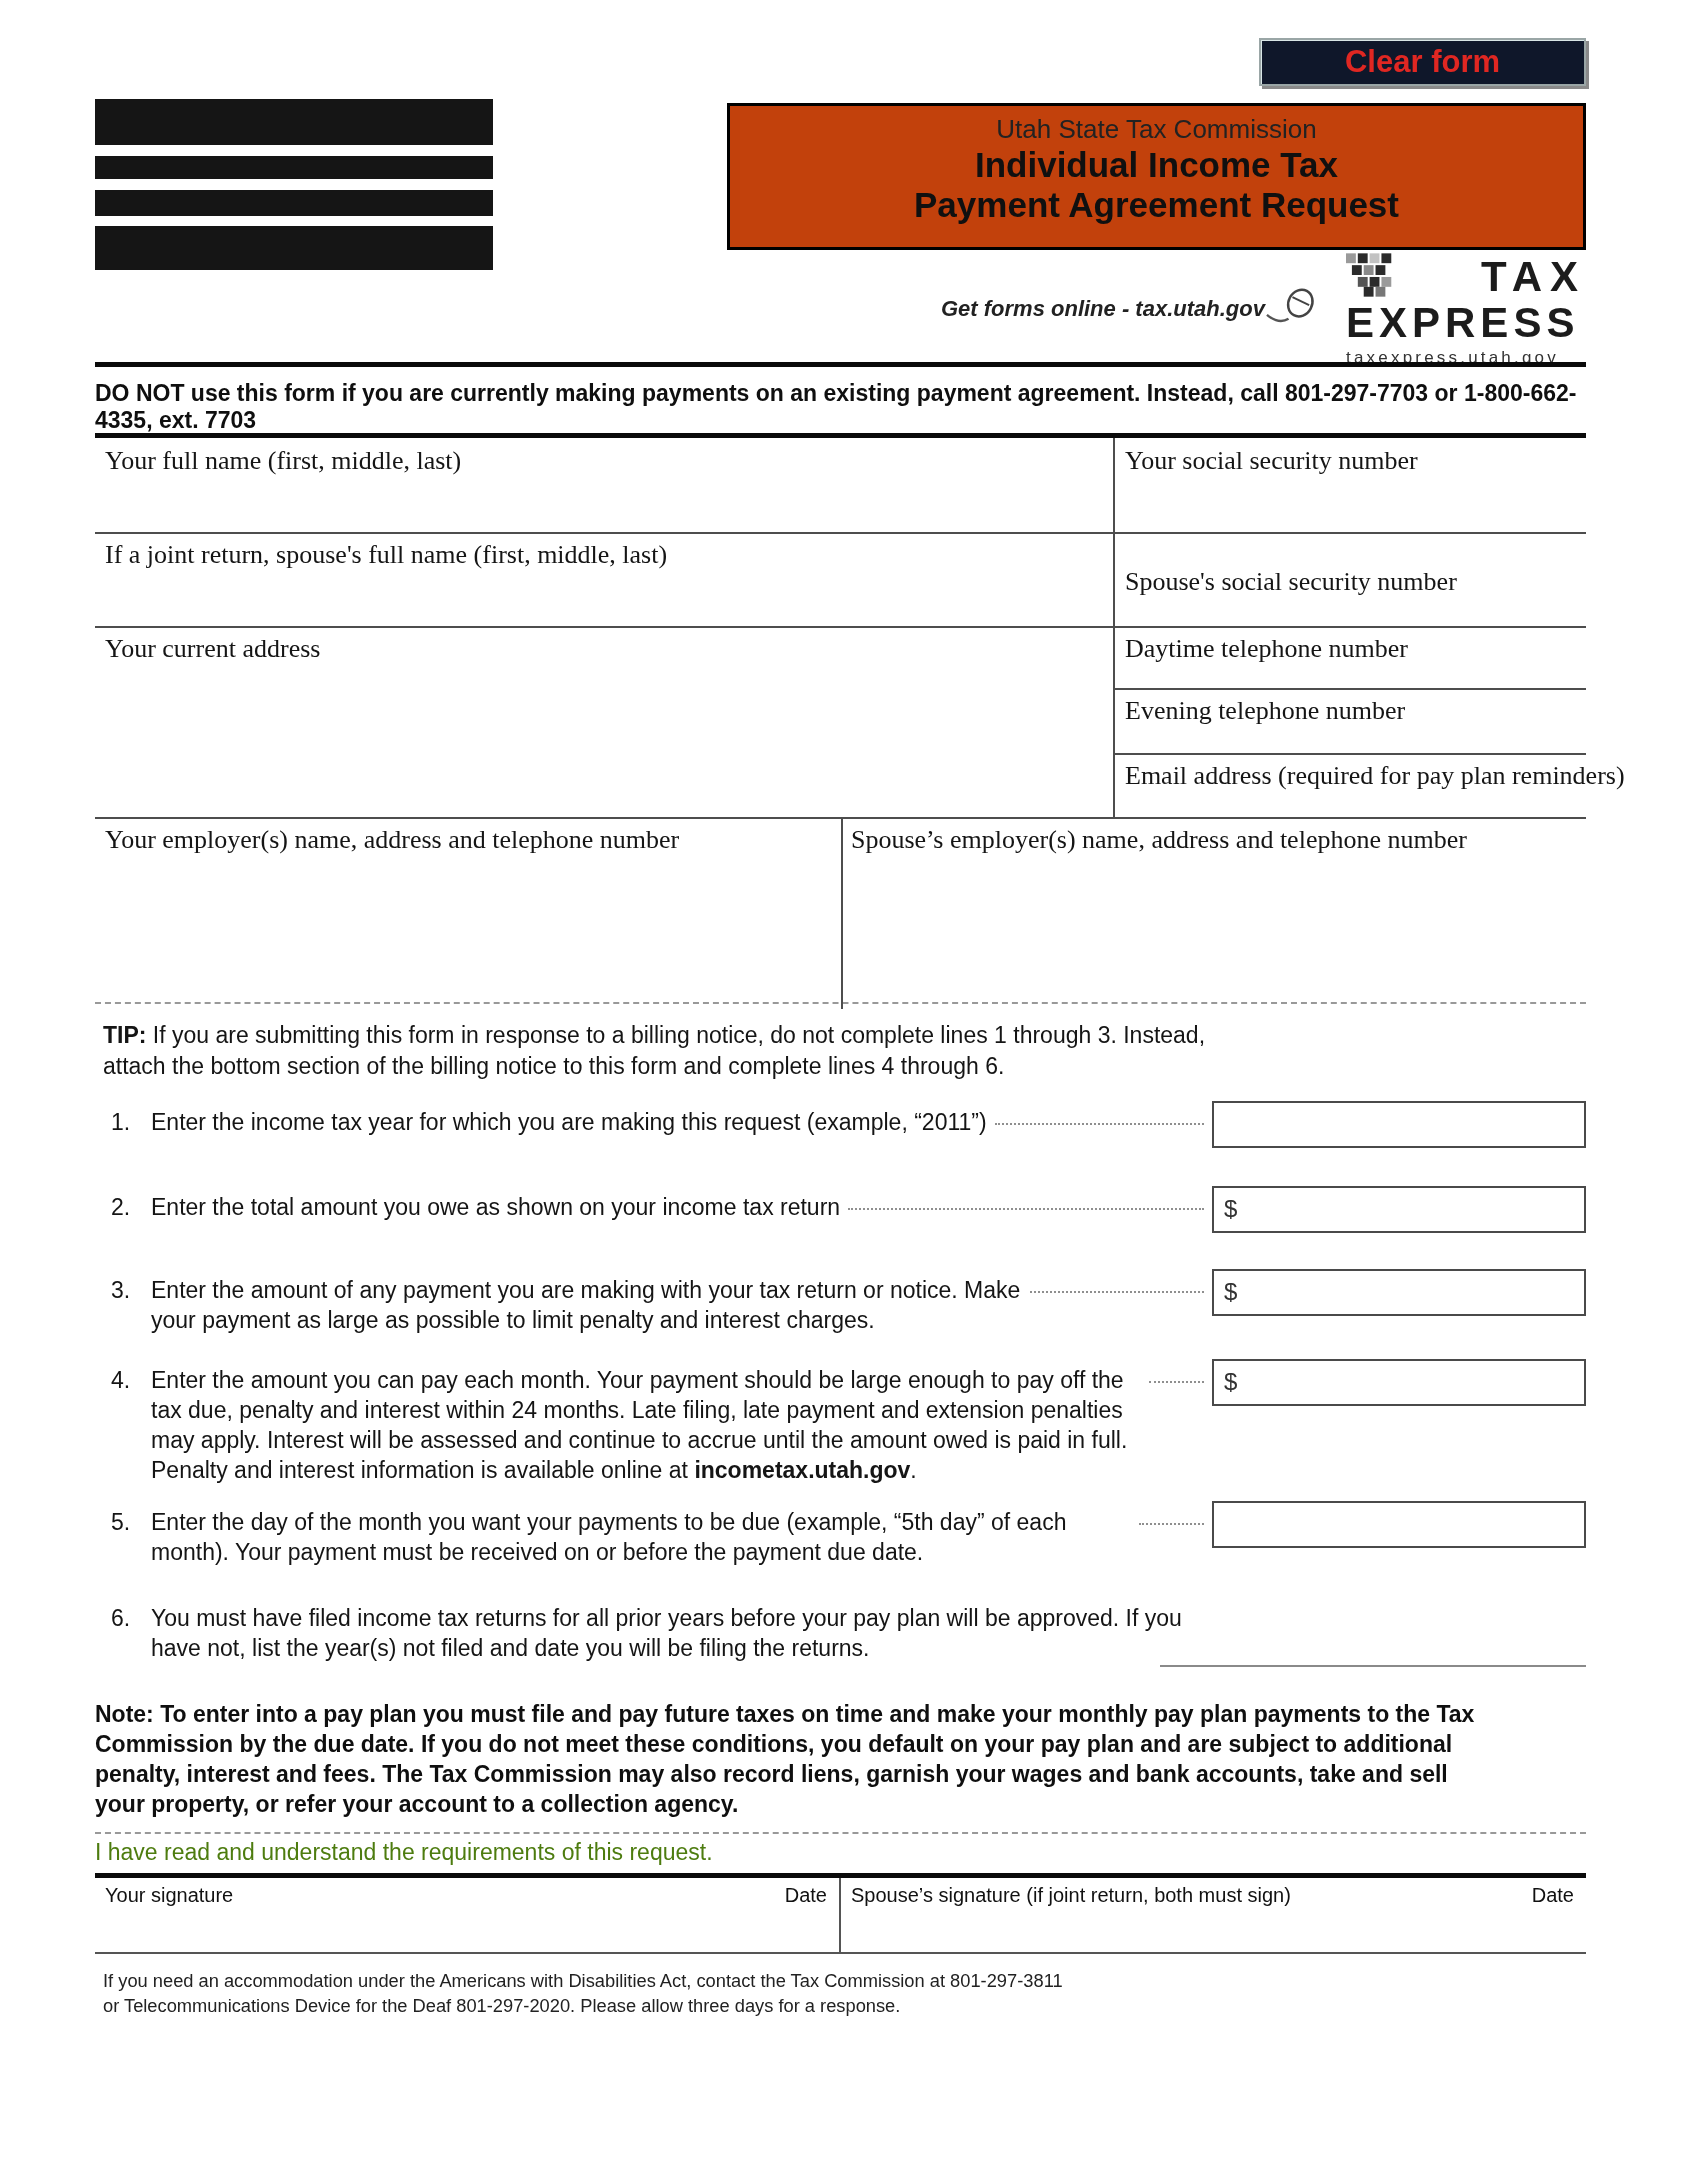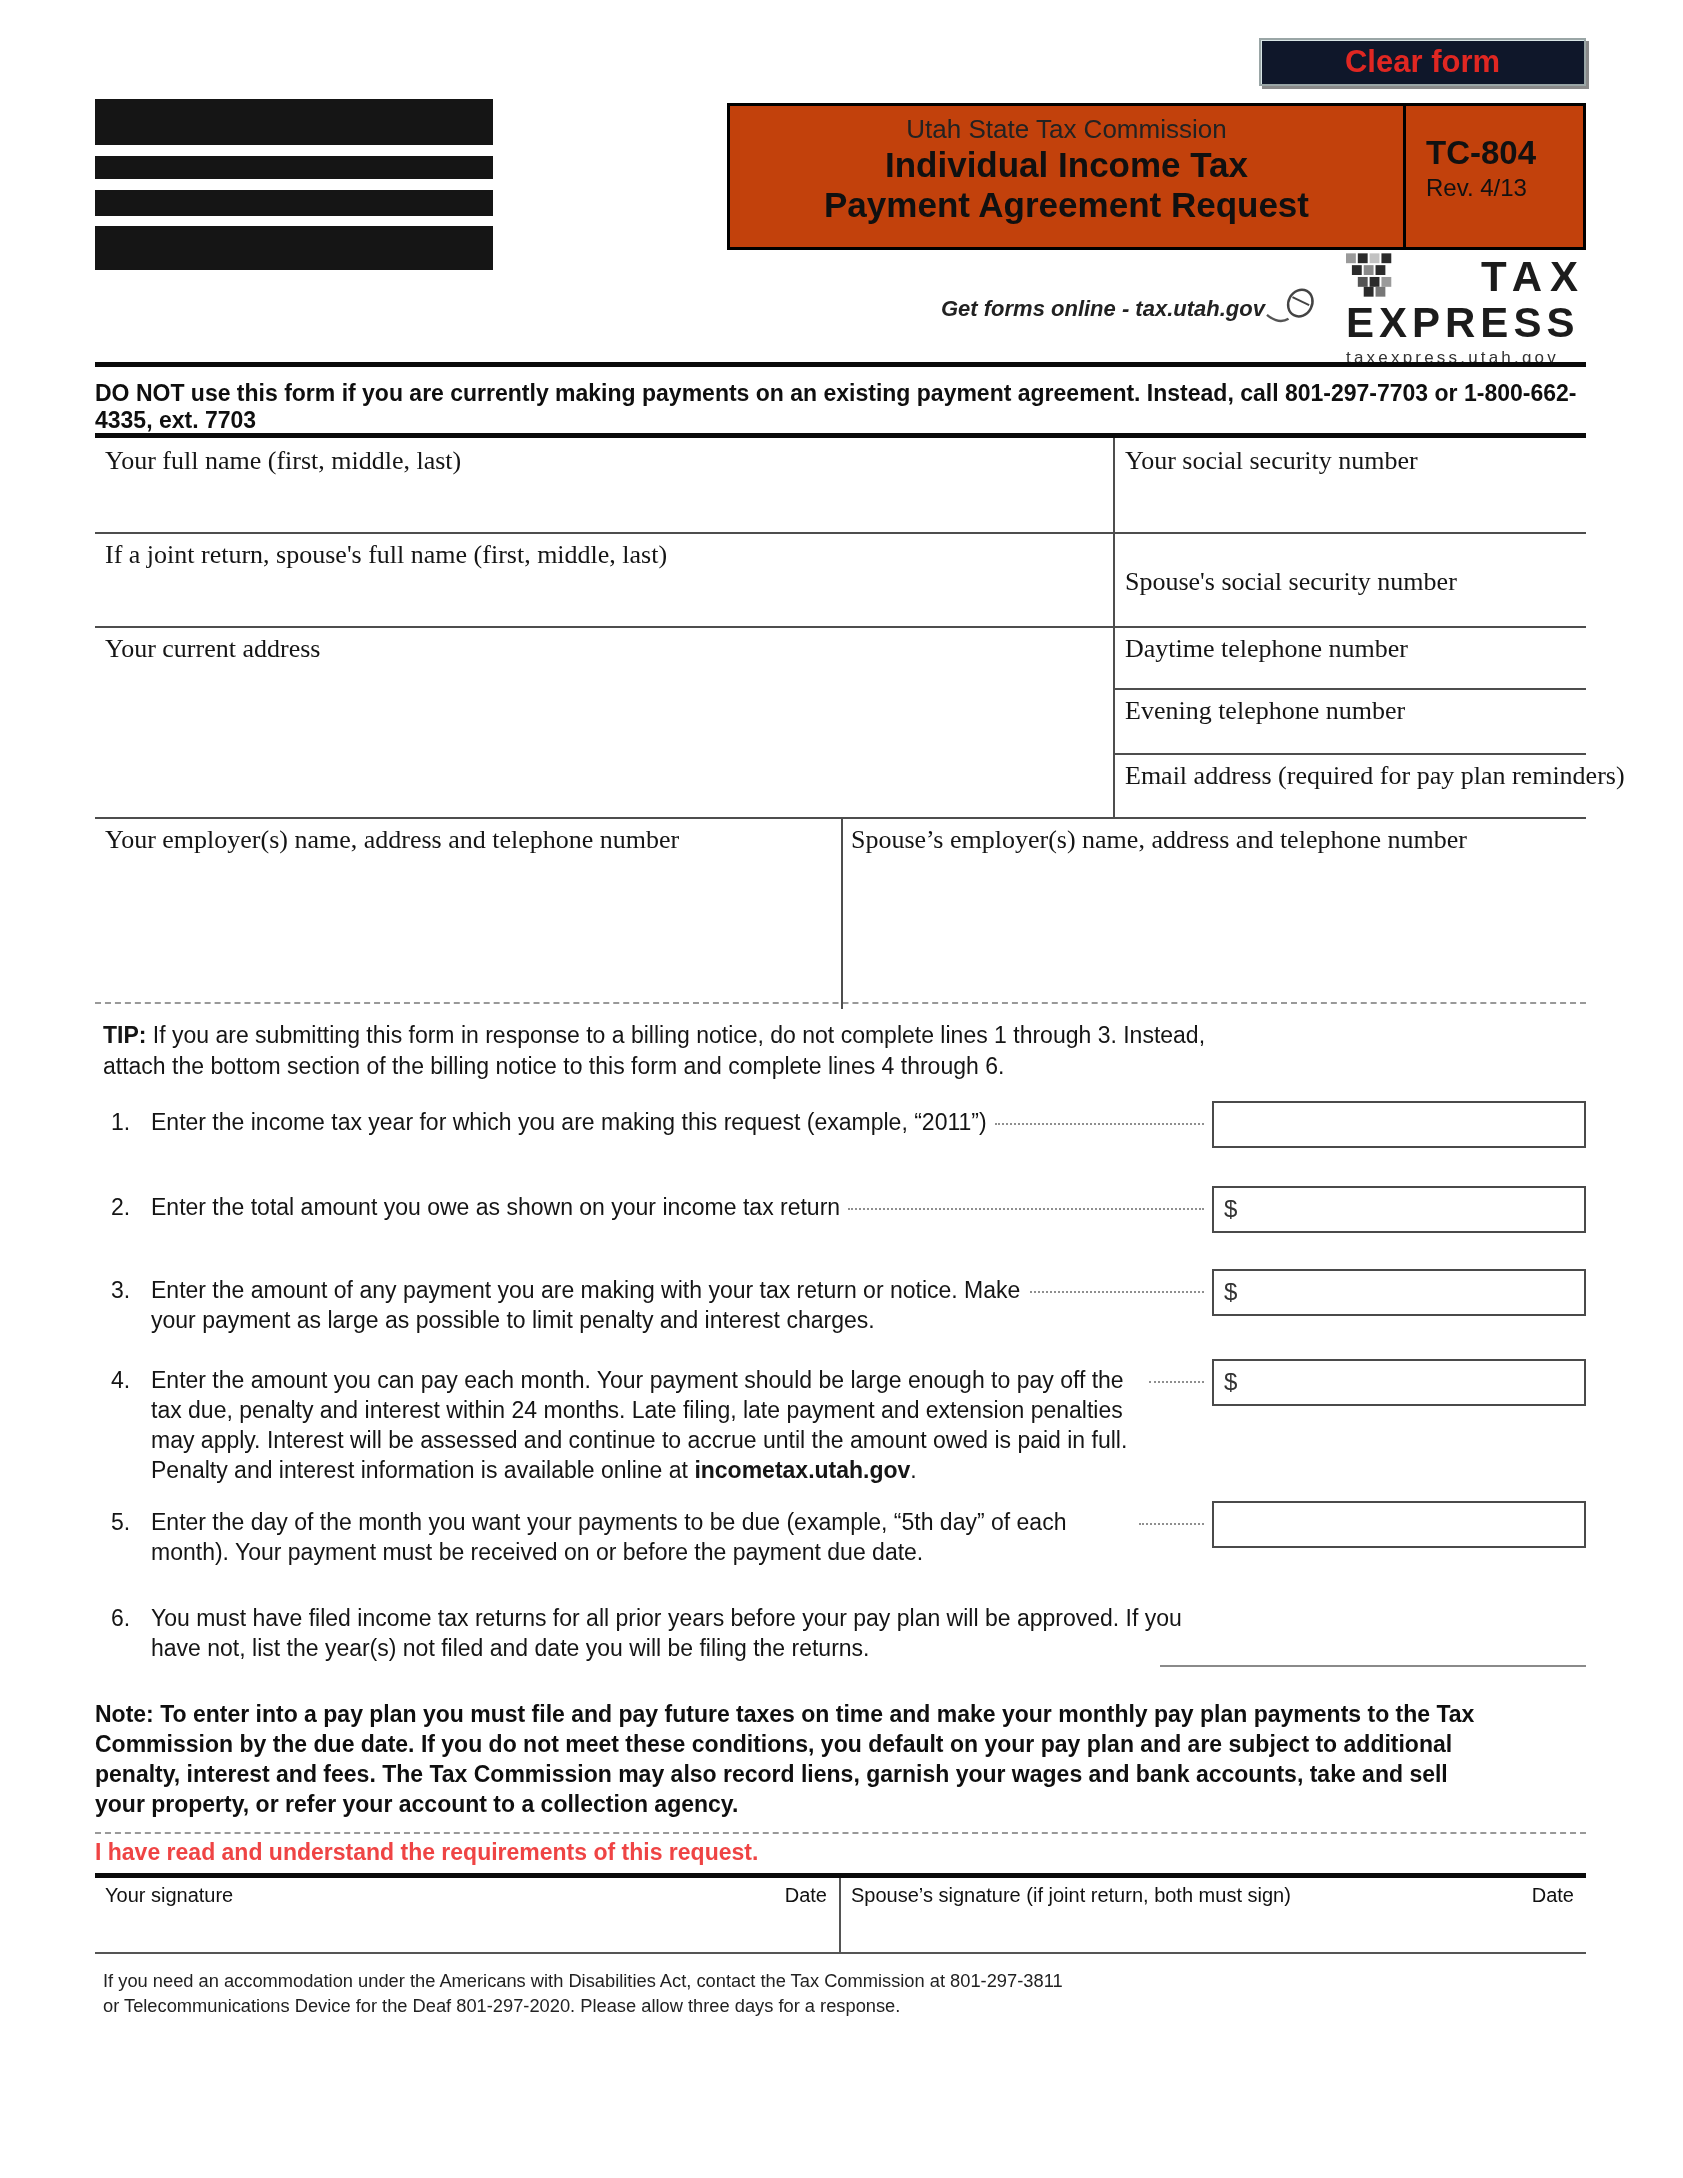"TC-804" div { html: <div> <div>TC-804</div> <div>Rev. 4/13</div> </div> -> none }
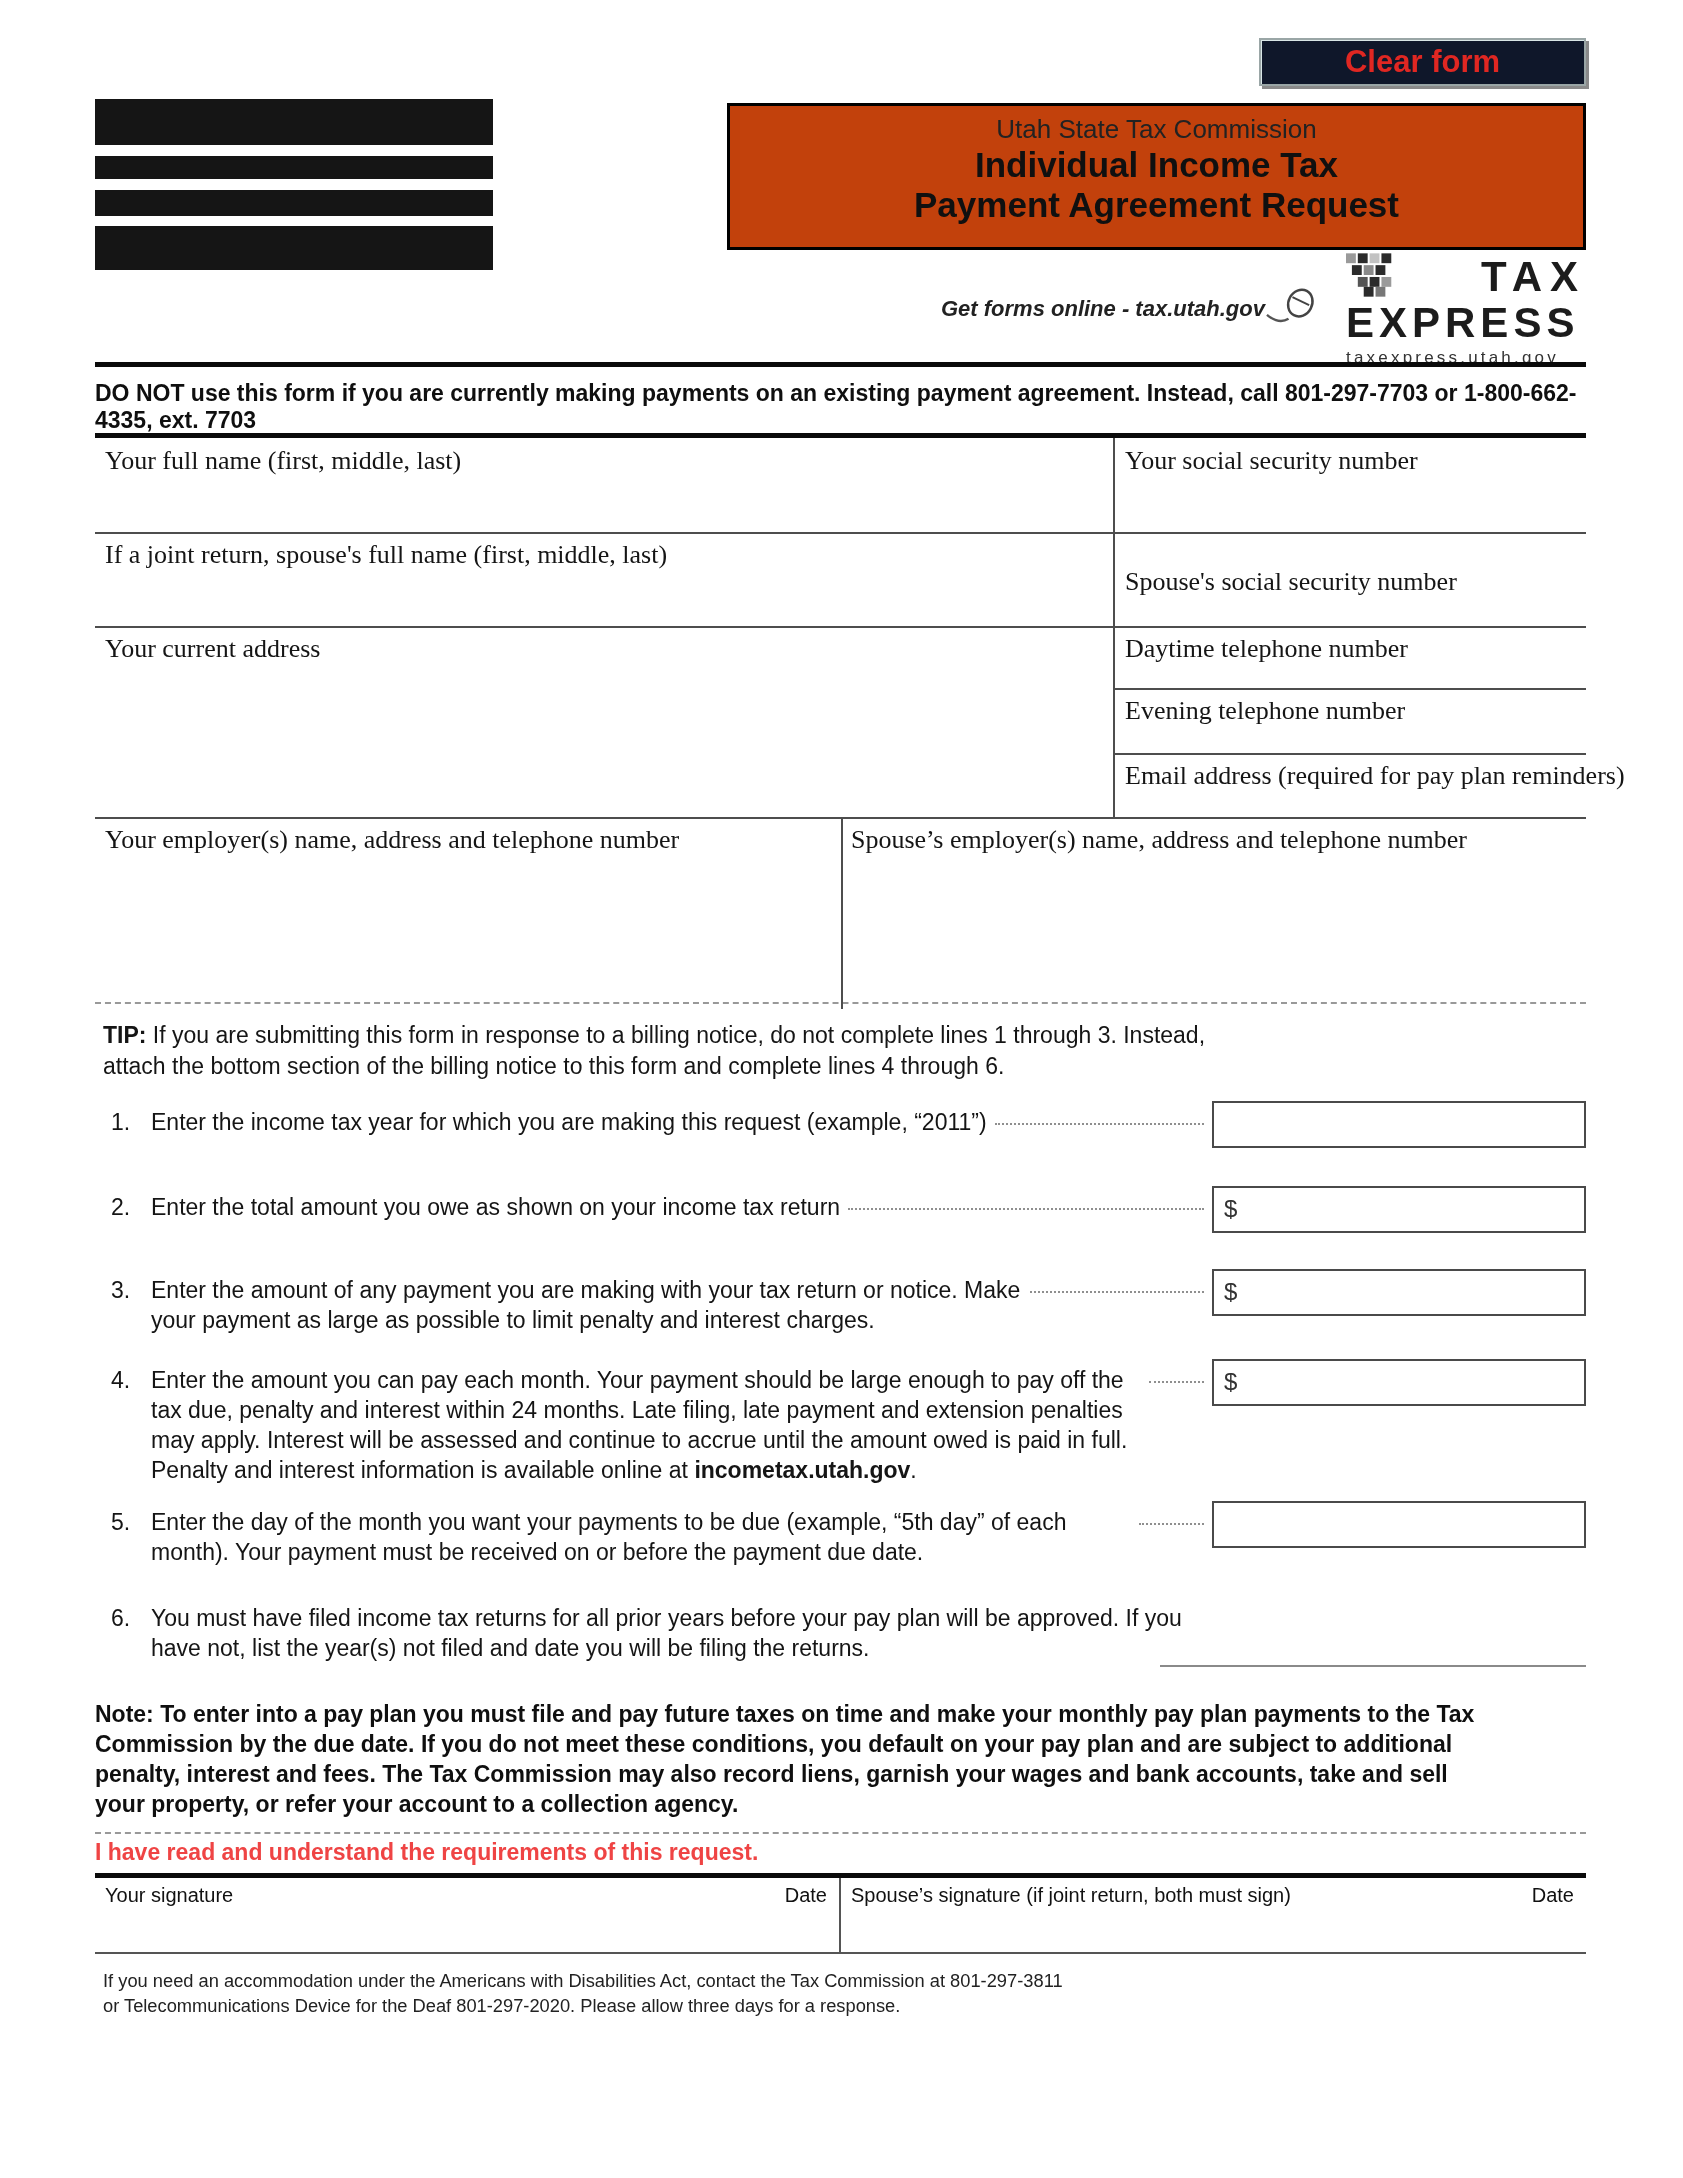"I have read and understand" #ack { color: #ef4444 -> #4d7c0f; font-weight: bold -> none }
